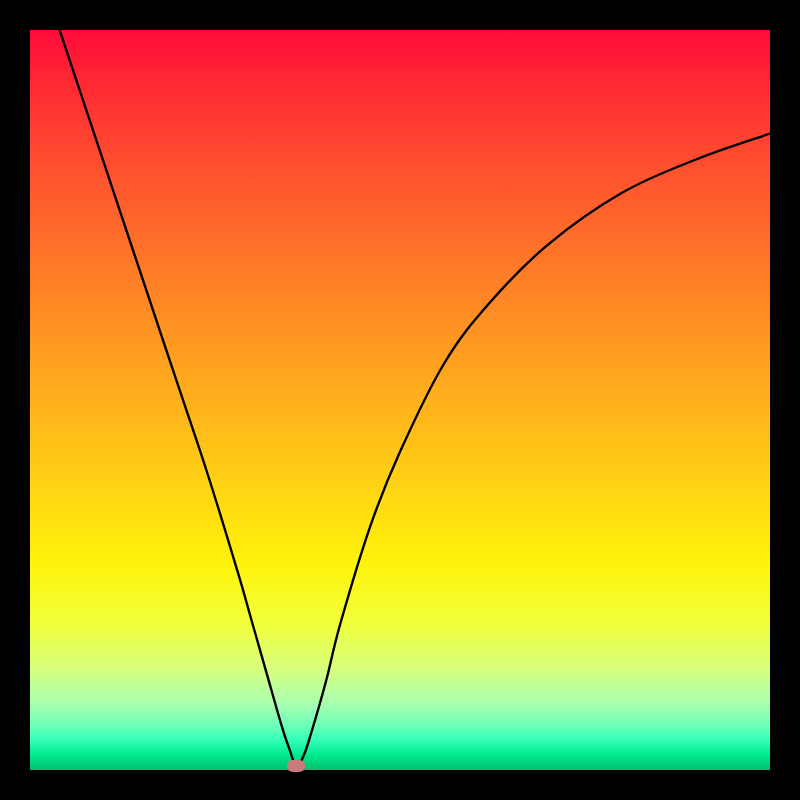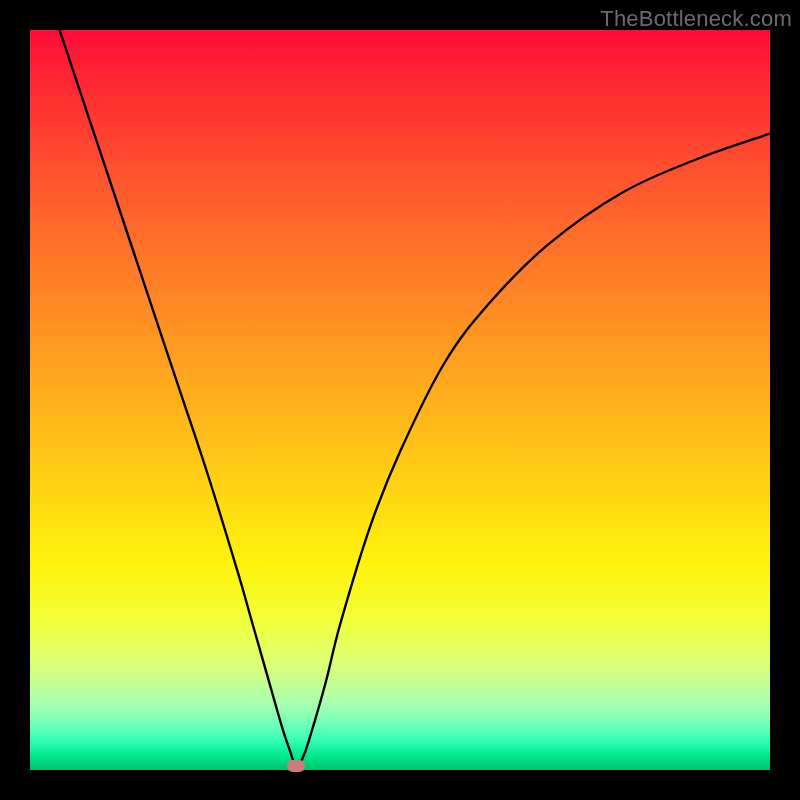"TheBottleneck.com" div.watermark { html: <div>TheBottleneck.com</div> -> none }
